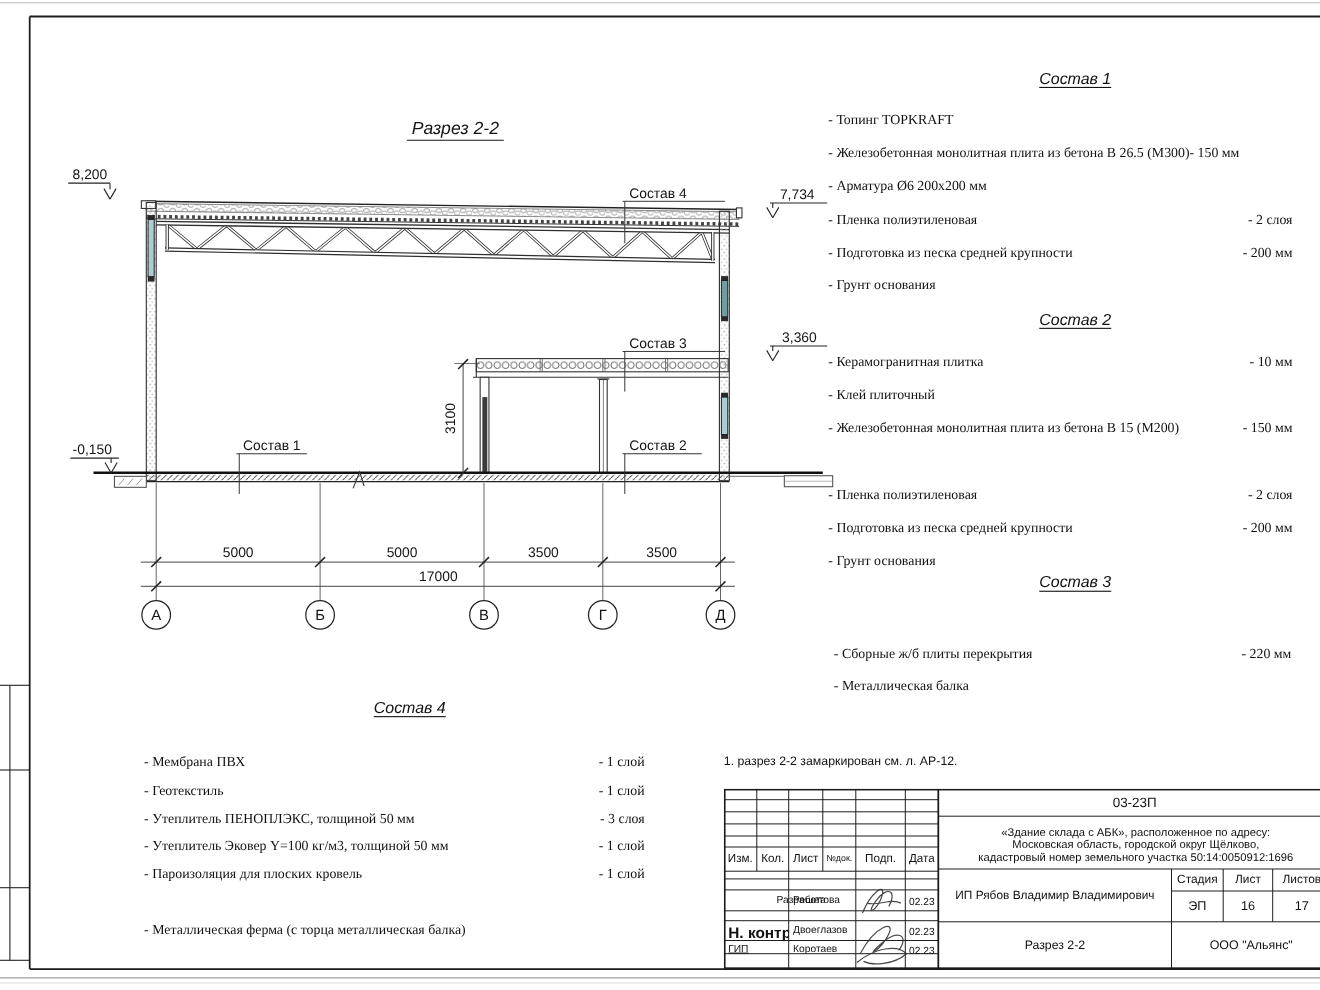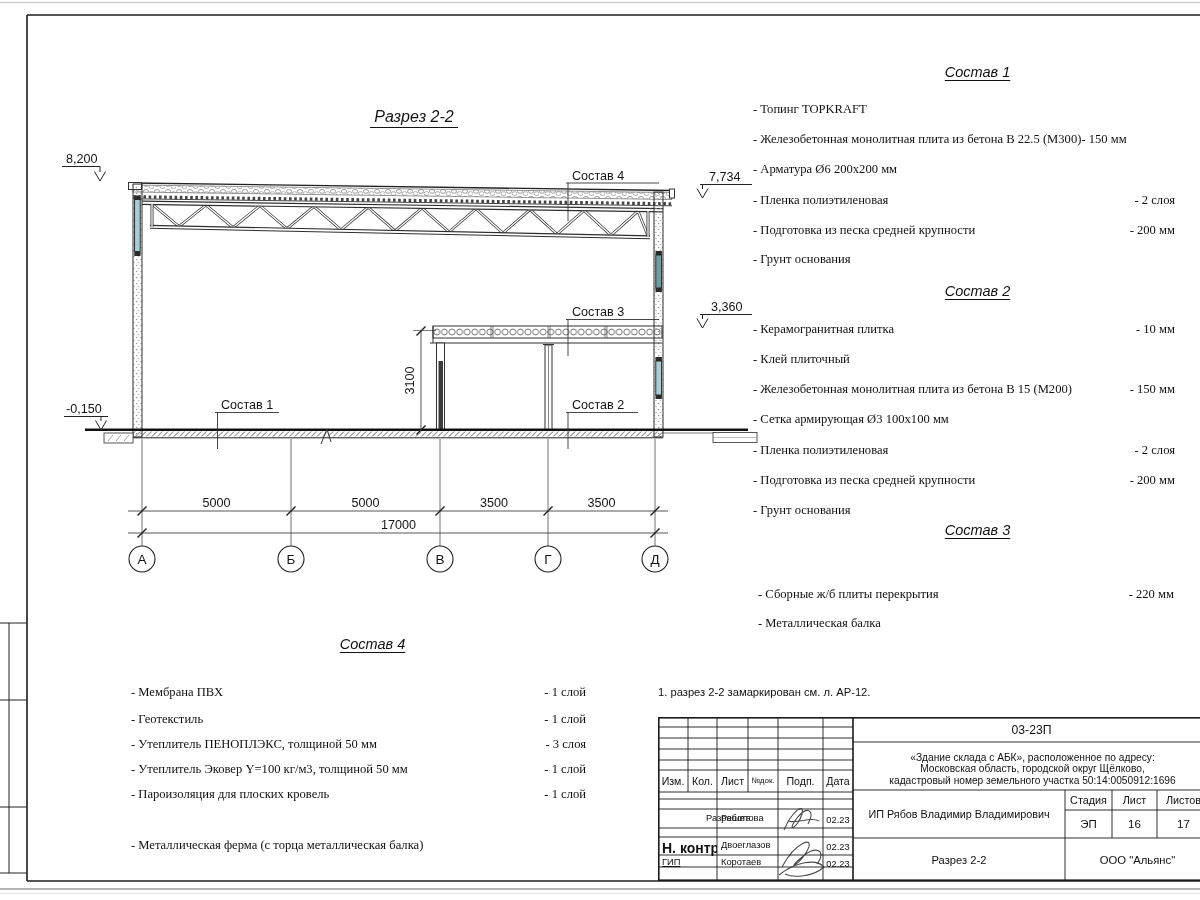"- Железобетонная монолитная плита из бетона В 22.5" span { text: 22.5 -> 26.5 }
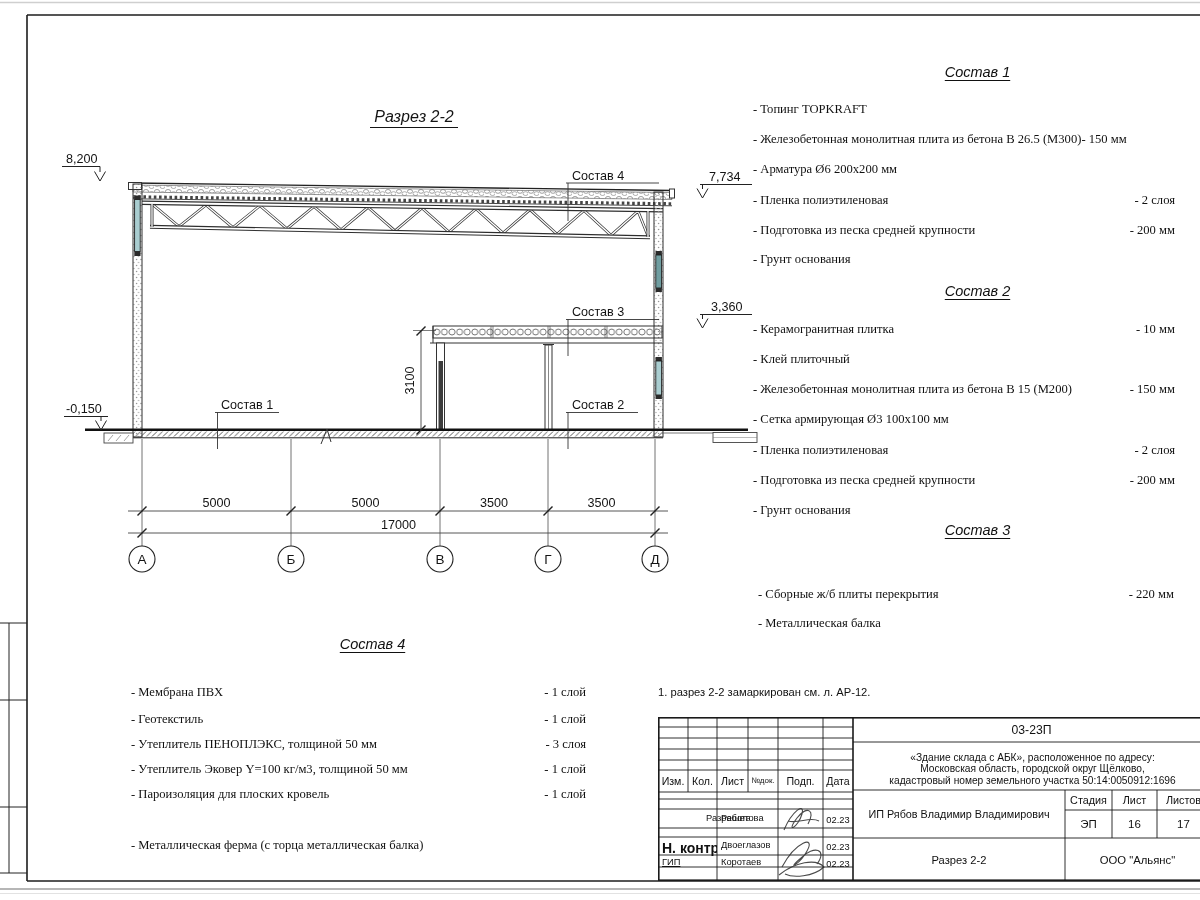"- Сетка армирующая Ø3 100х100" div.ci { html: <div><span>- Сетка армирующая Ø3 100х100 мм</span><span></span></div> -> none }
